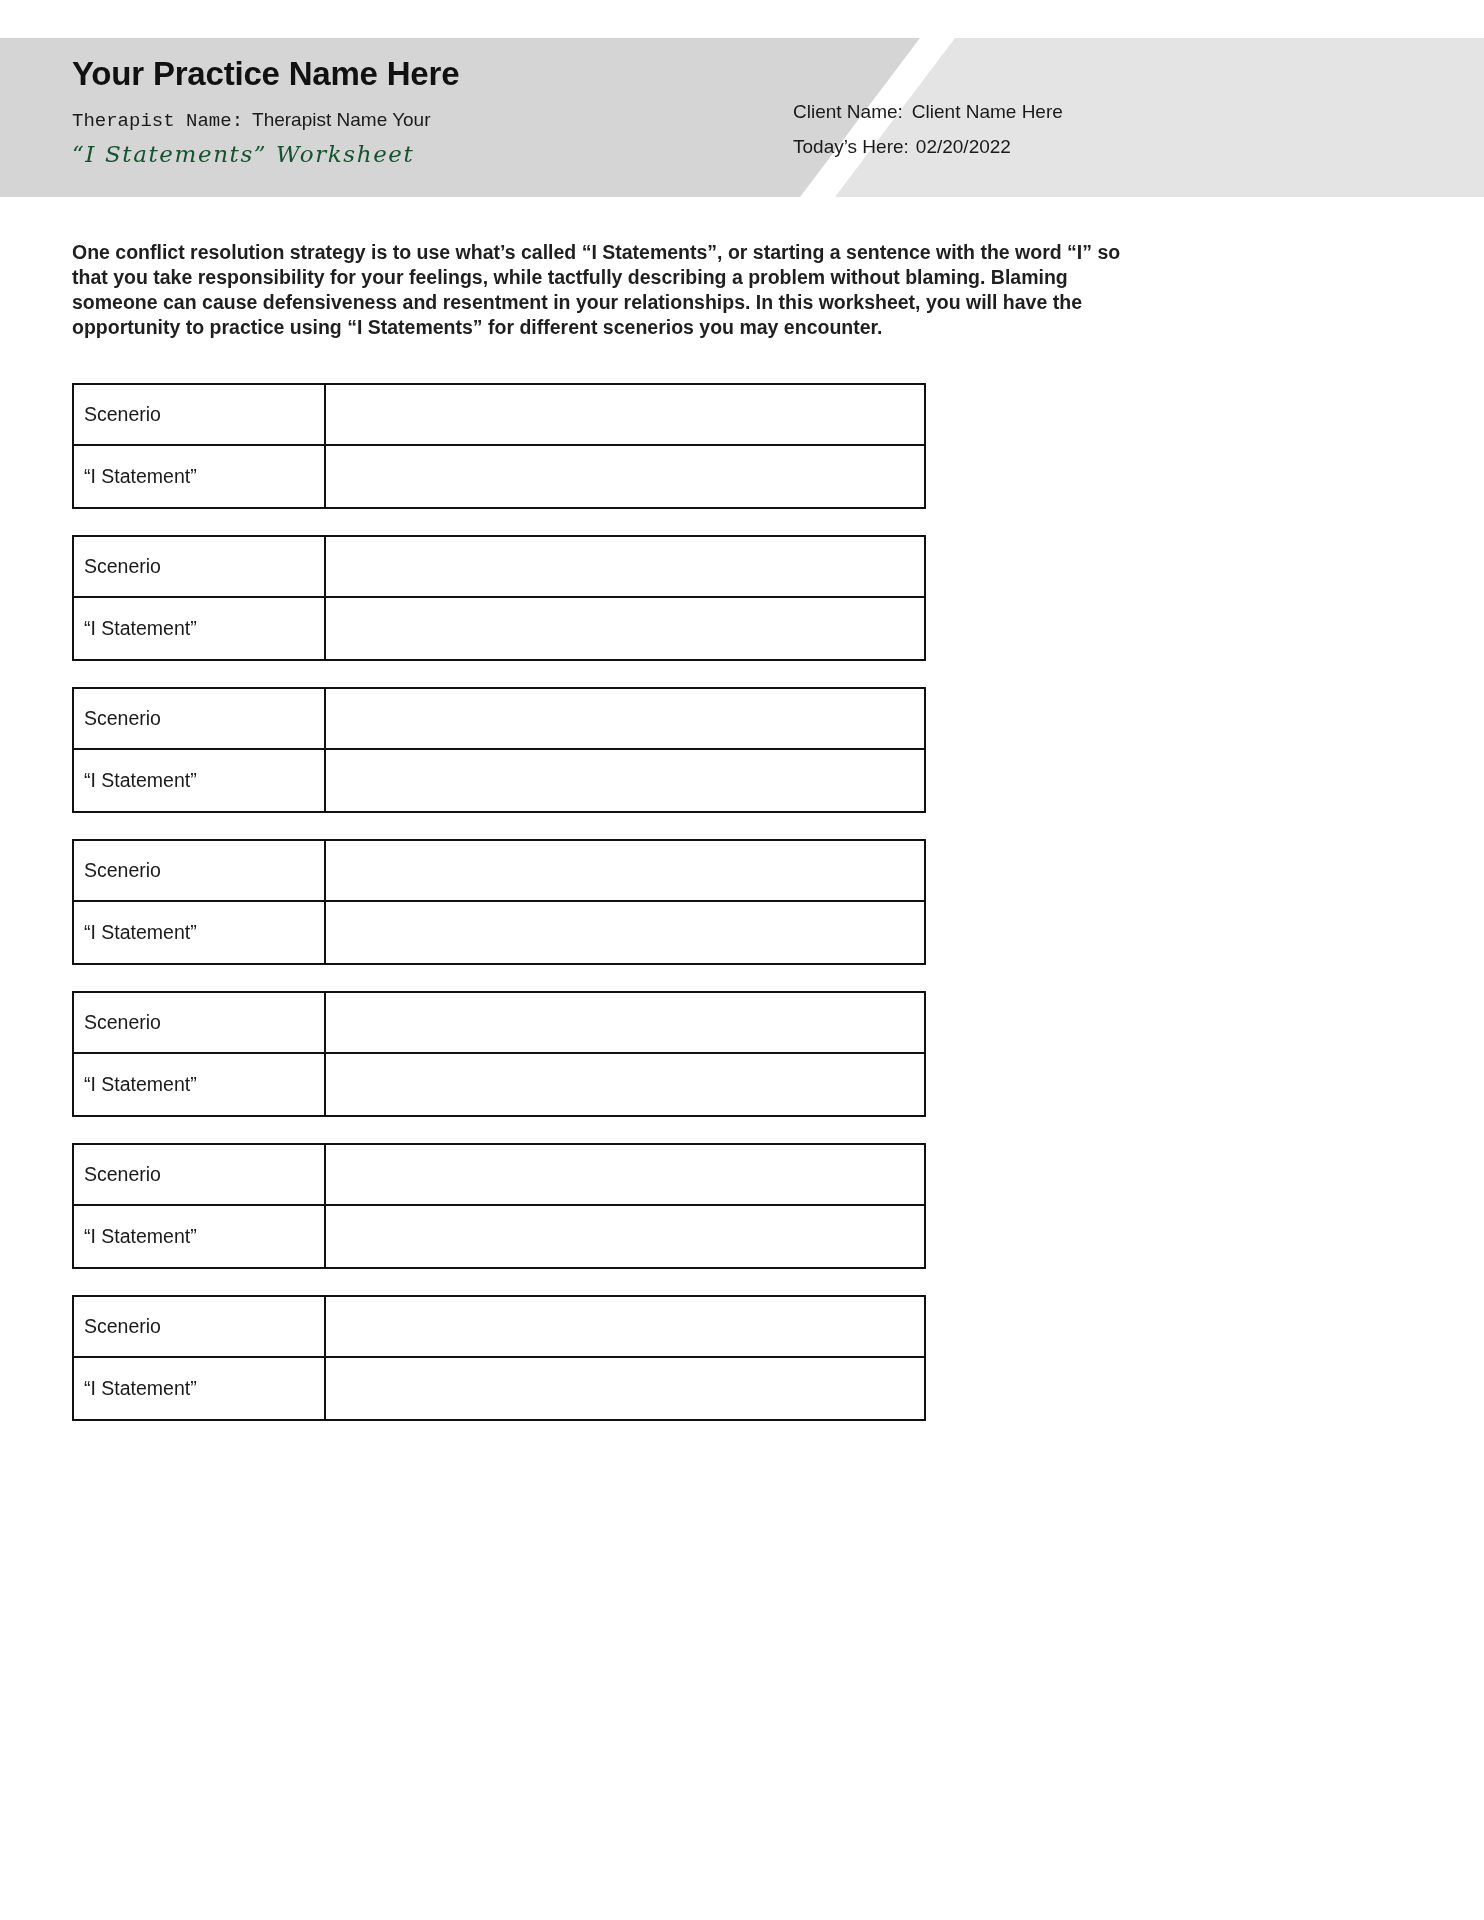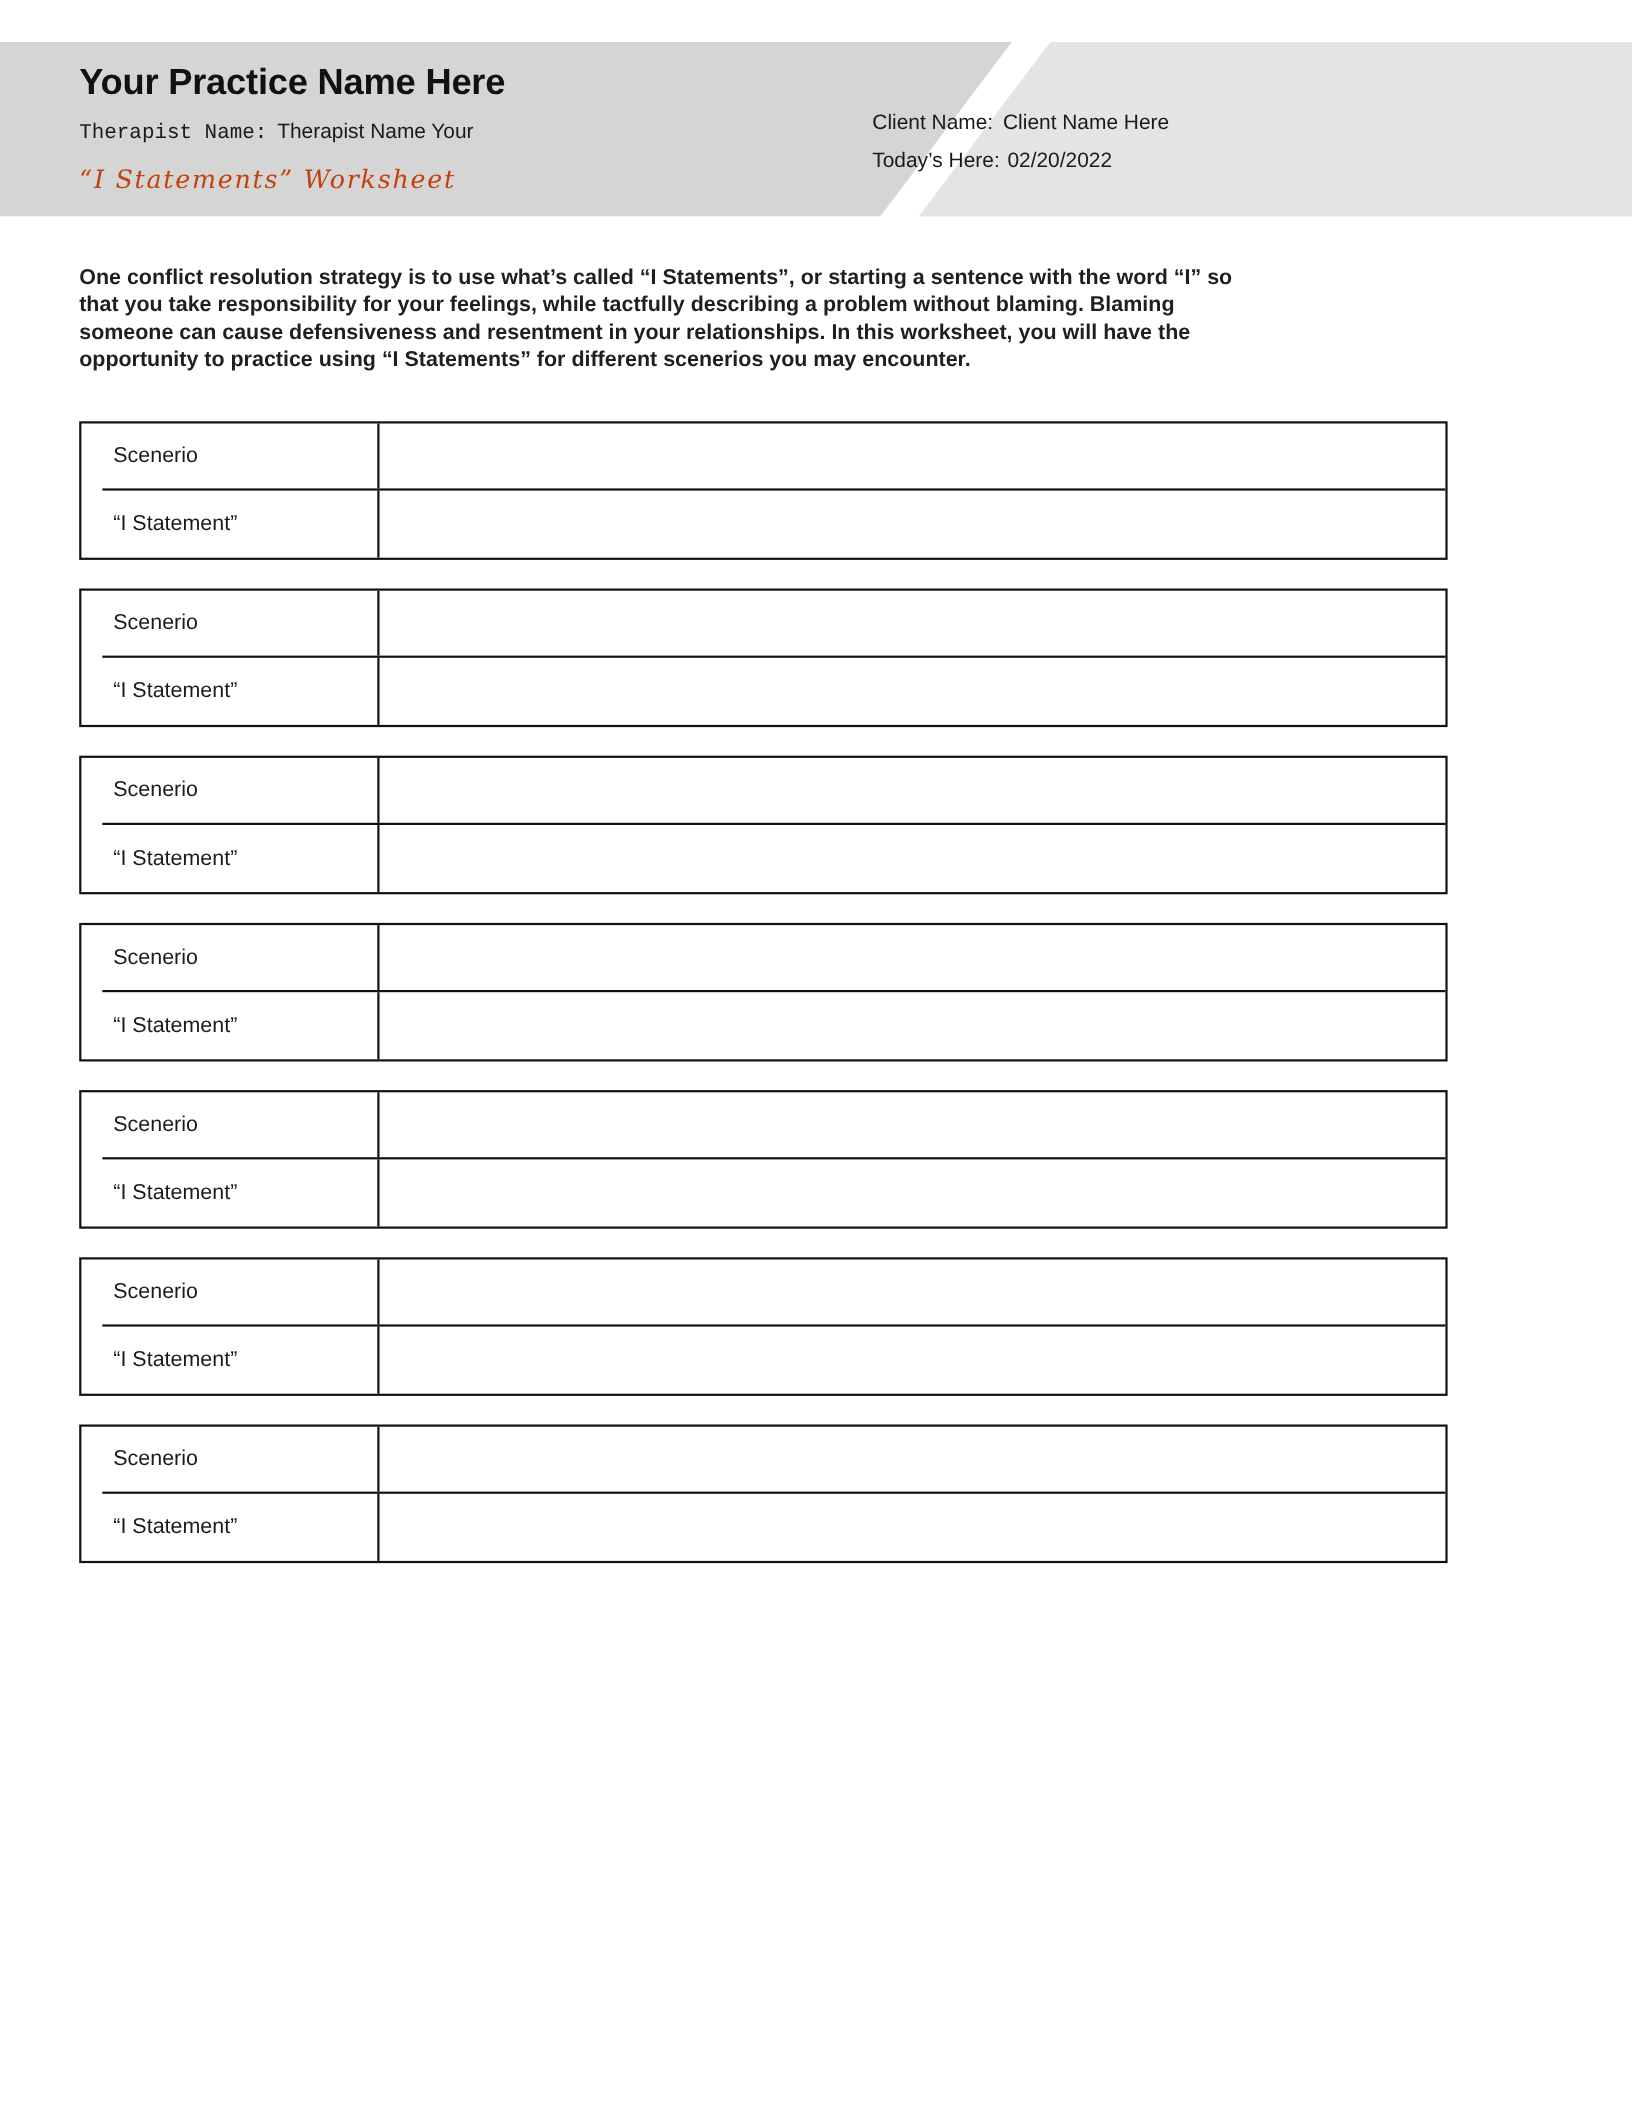"“I Statements” Worksheet" .worksheet-title { color: #c2410c -> #14532d; top: 113px -> 103px }
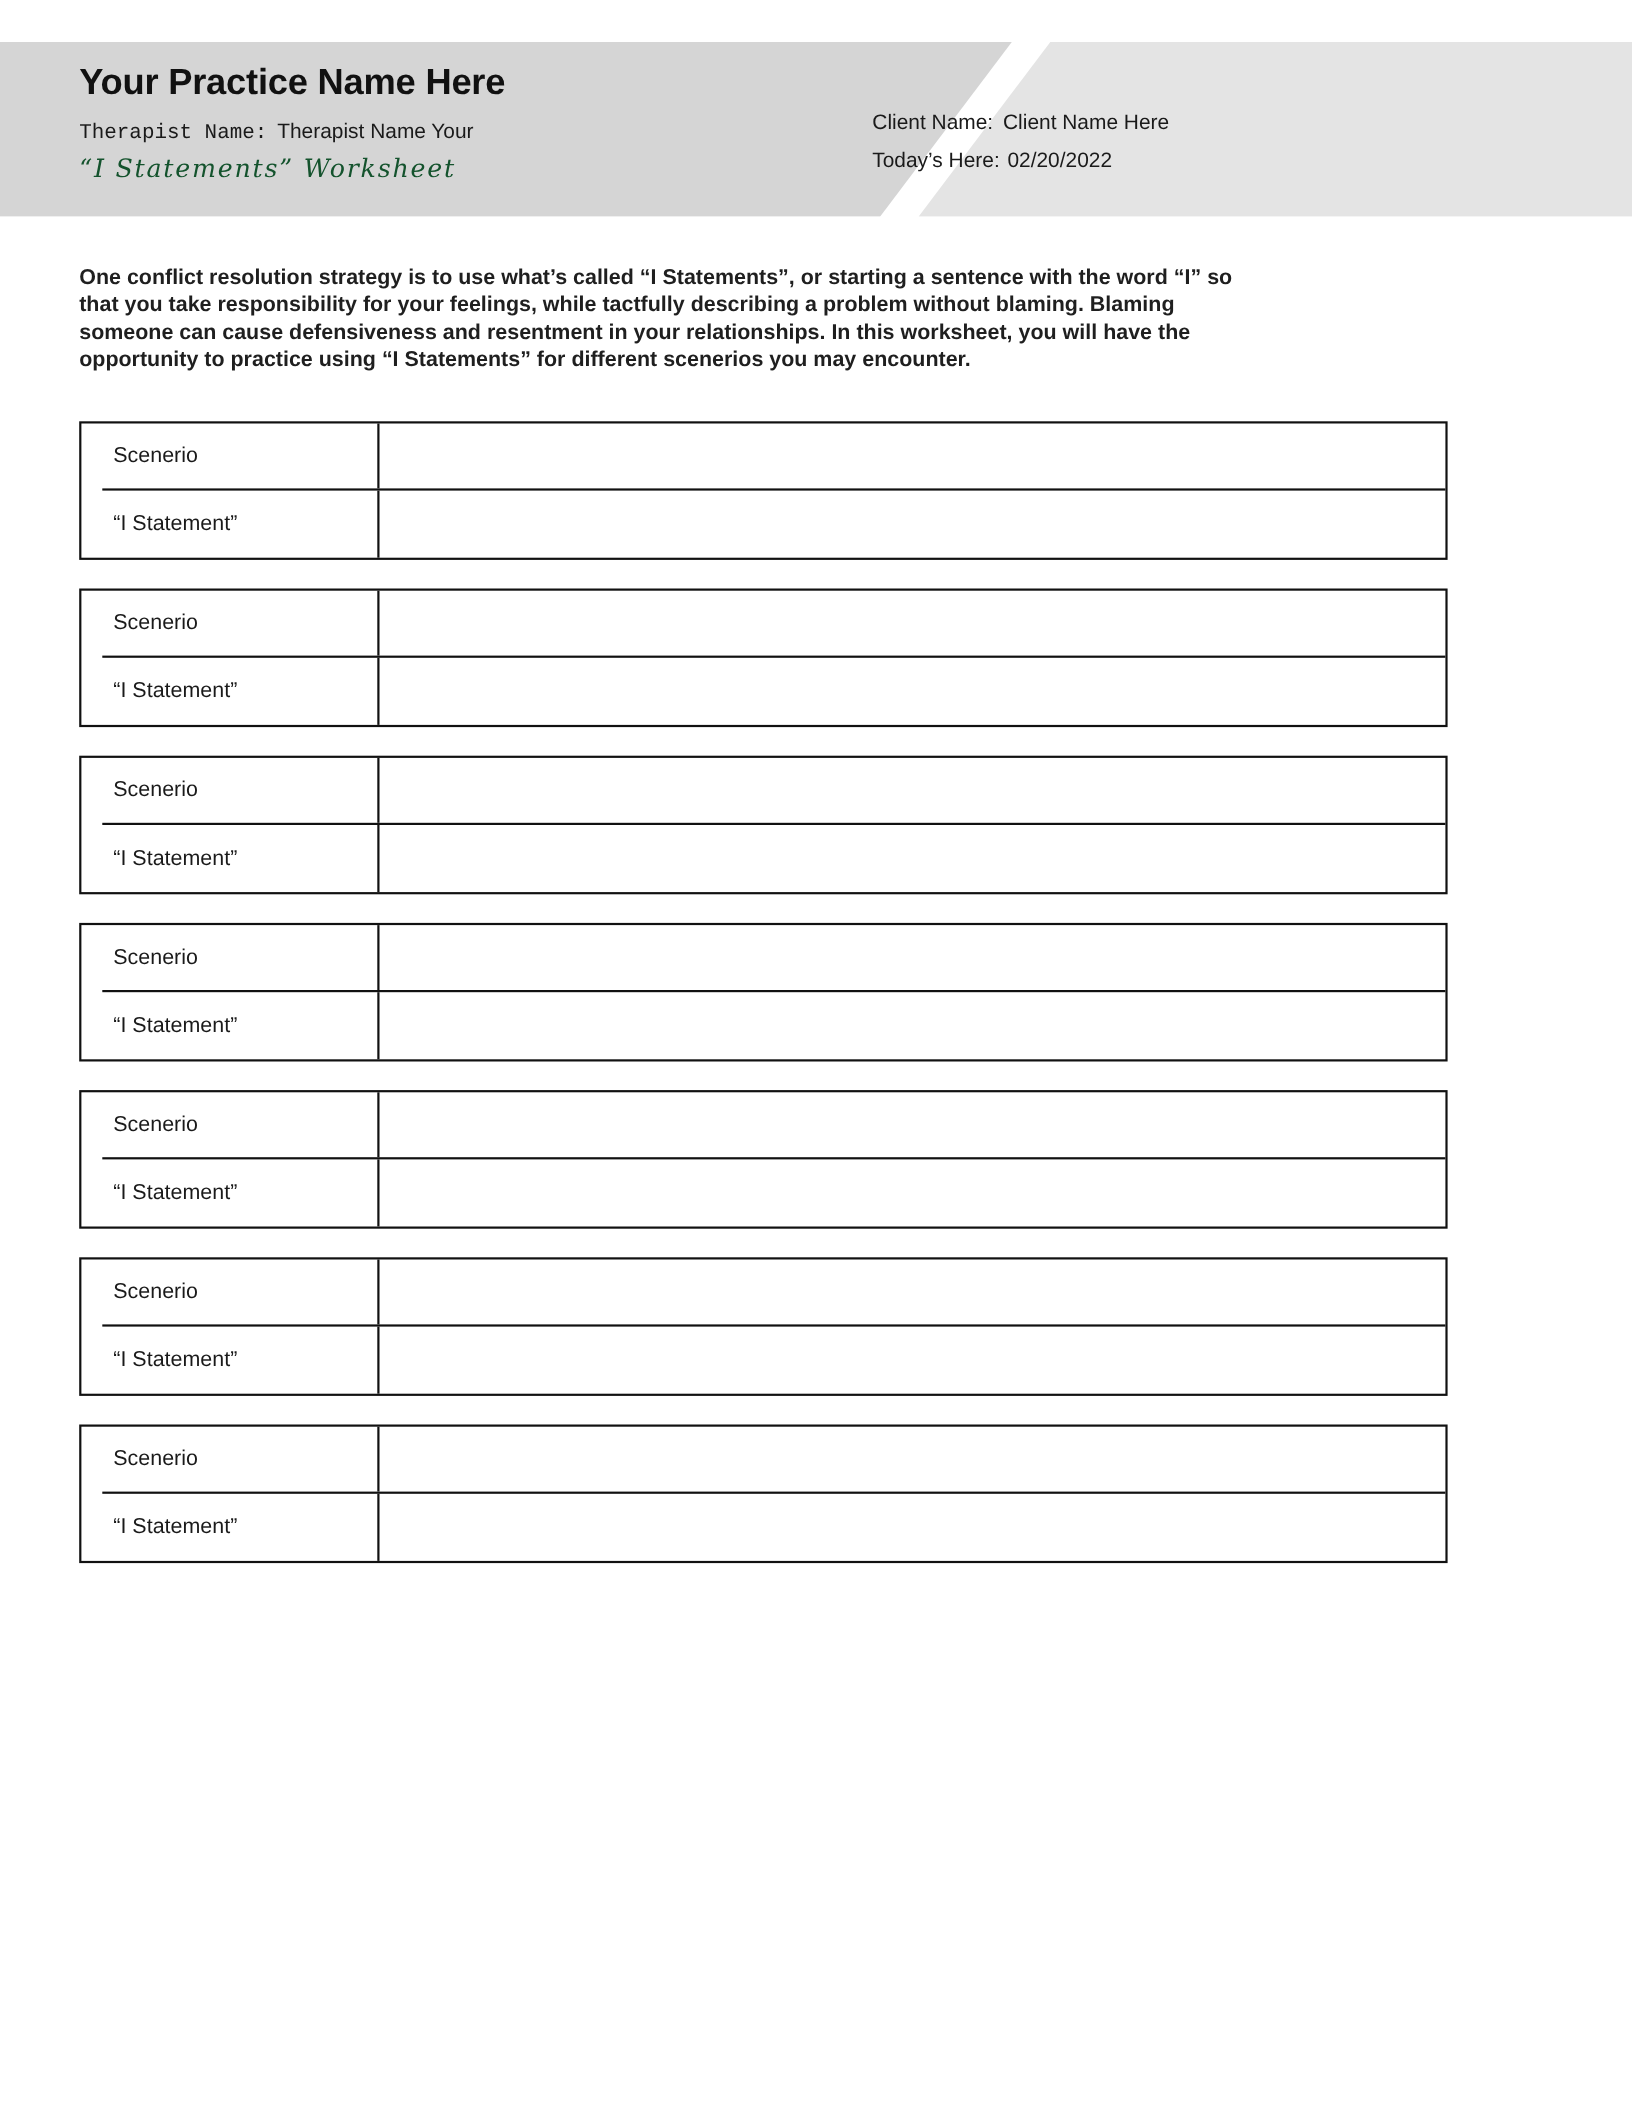"Scenerio" .block { padding-left: 19px -> none; width: 1244px -> 854px }
